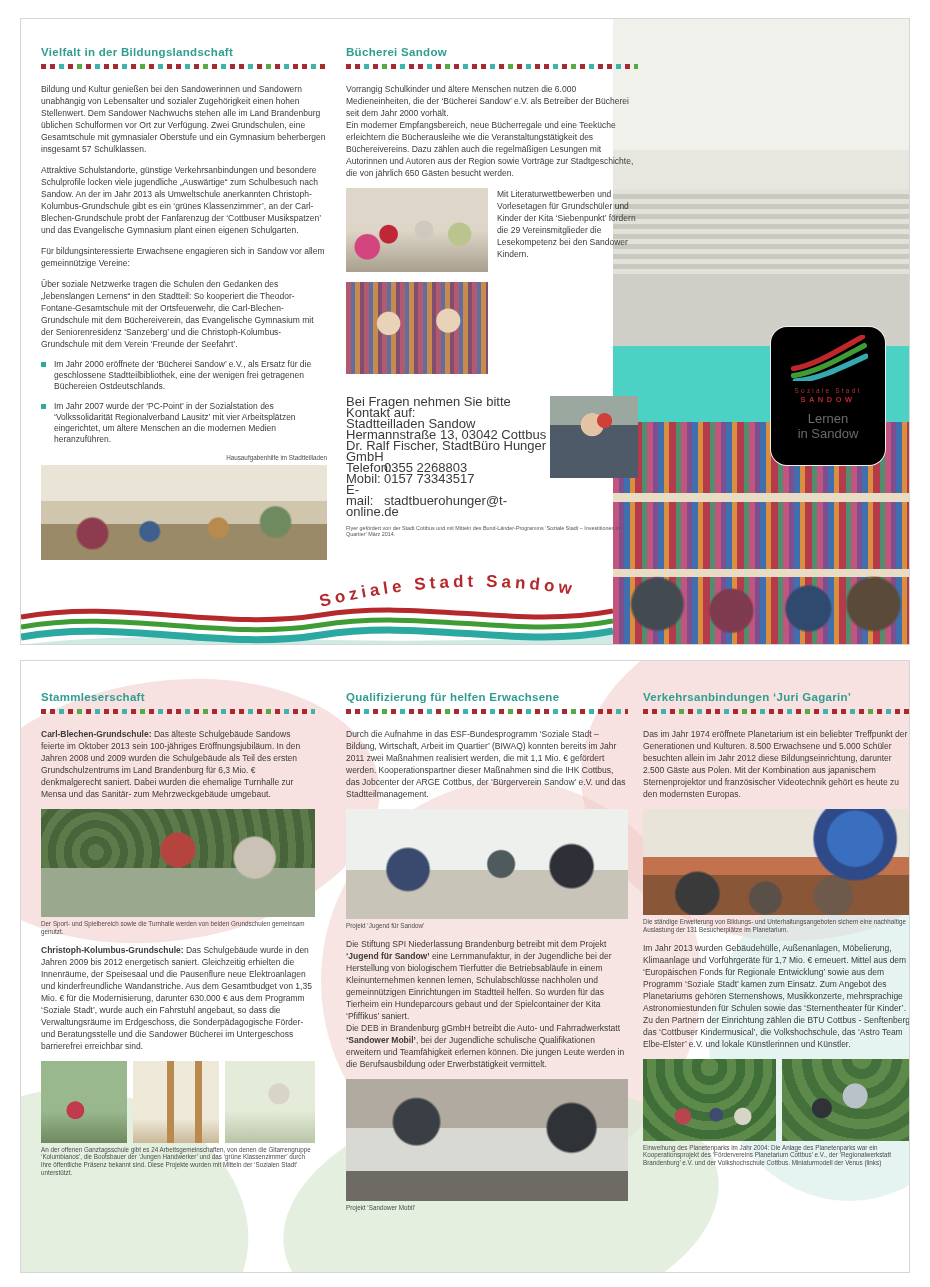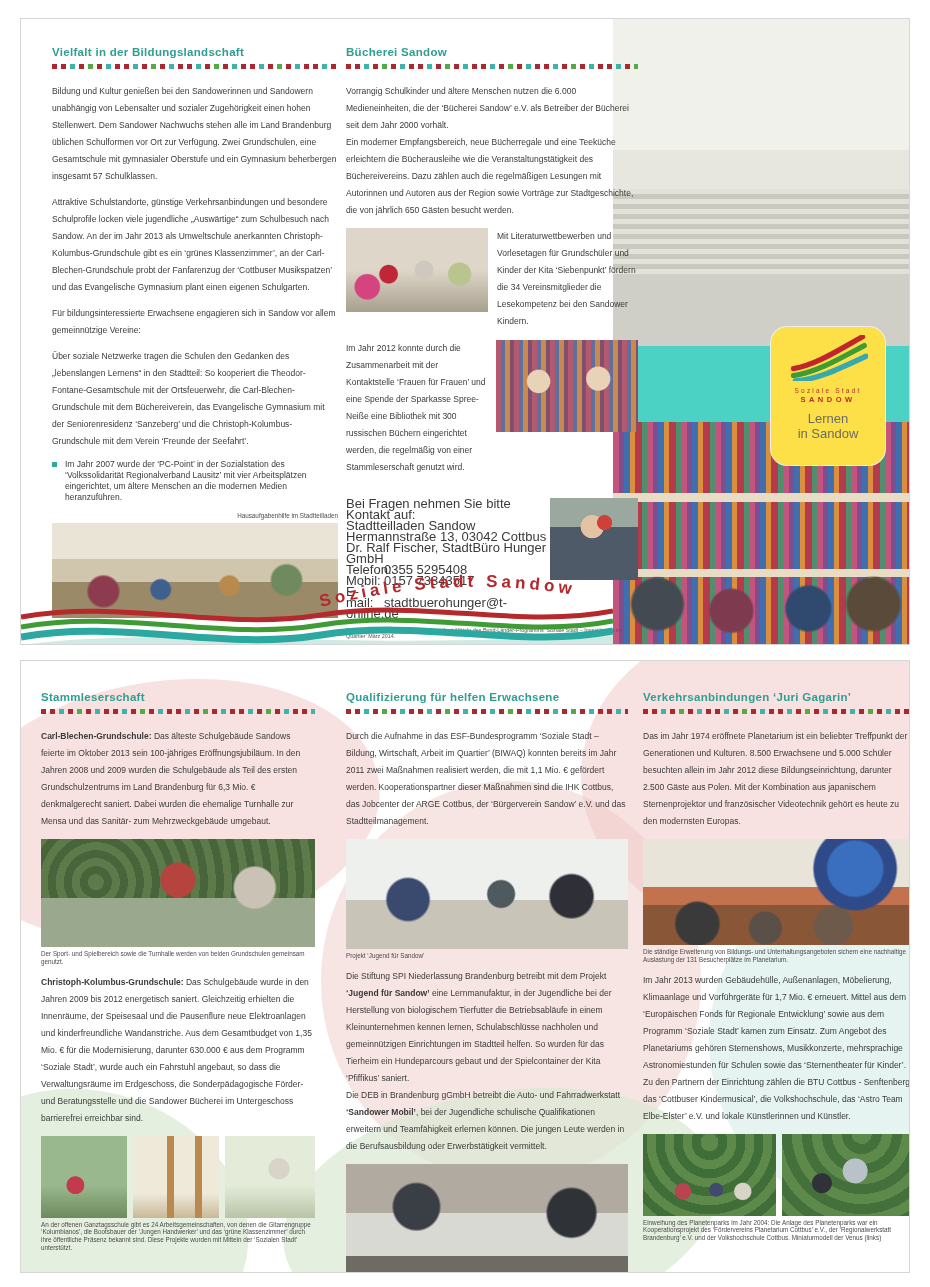"Vielfalt in der Bildungslandschaft" div.col { left: 31px -> 20px }
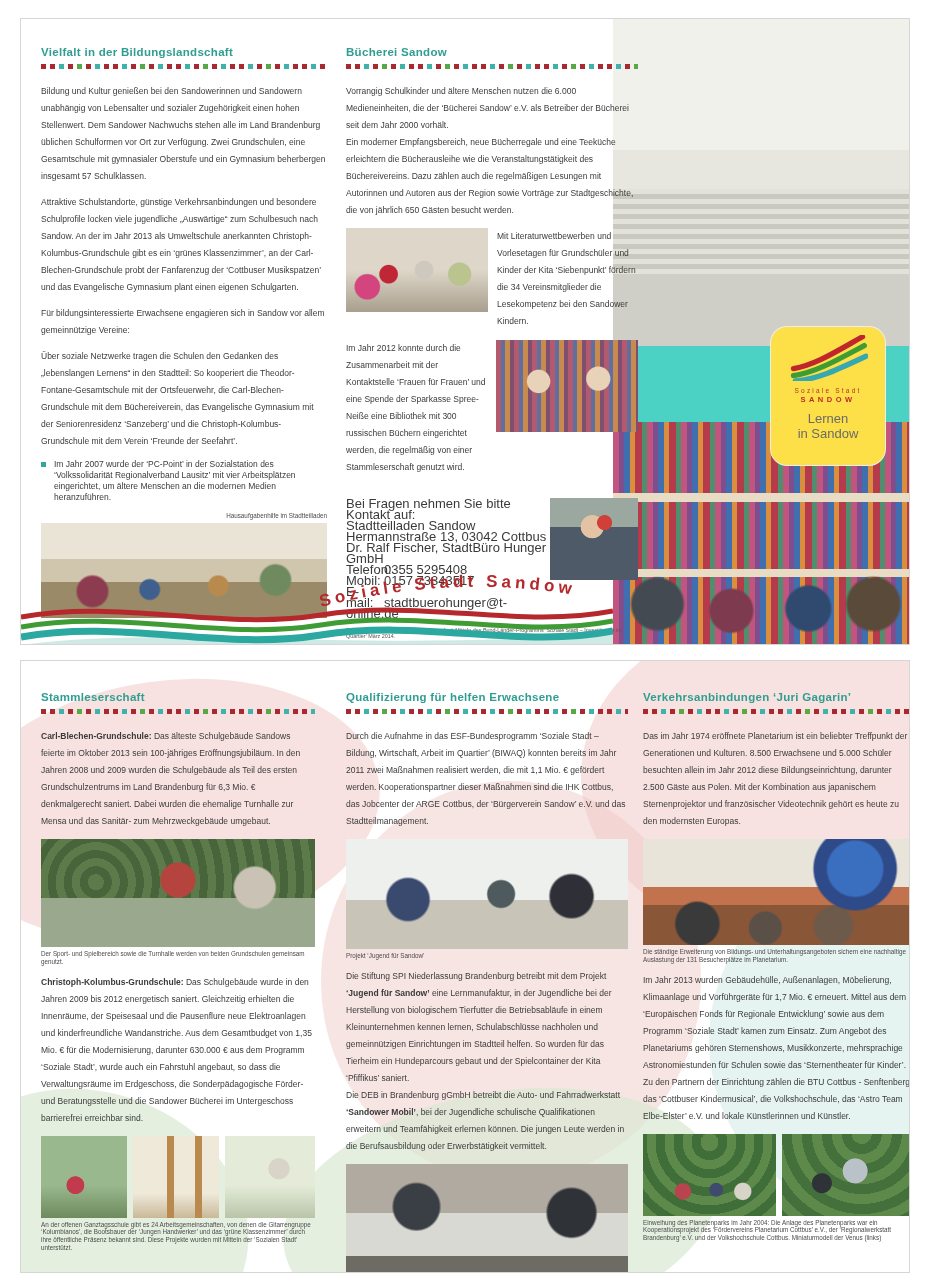"Bildung und Kultur genießen bei" p { line-height: 17px -> 12px }
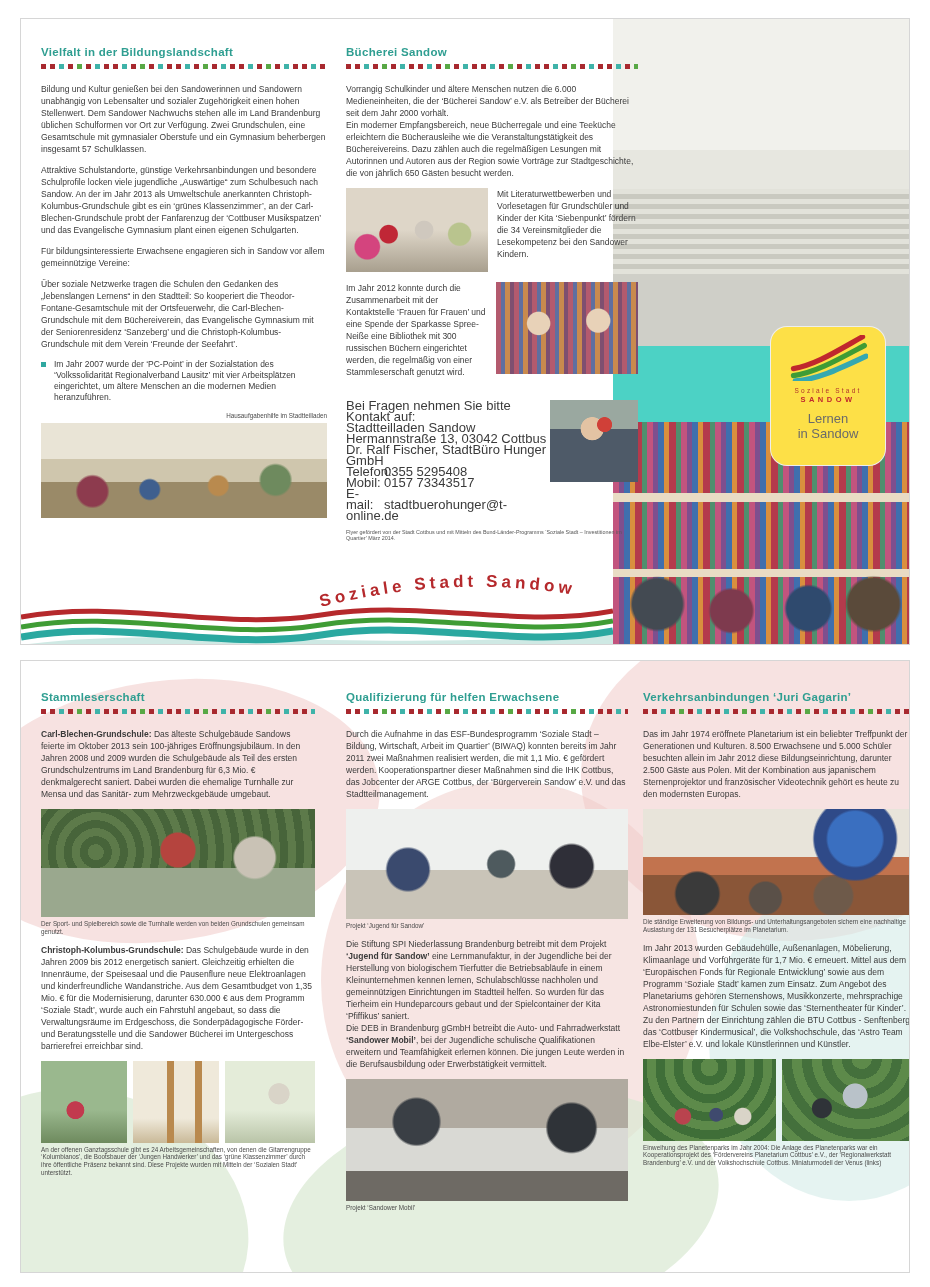"Mit Literaturwettbewerben und" p { text: 34 -> 29 }
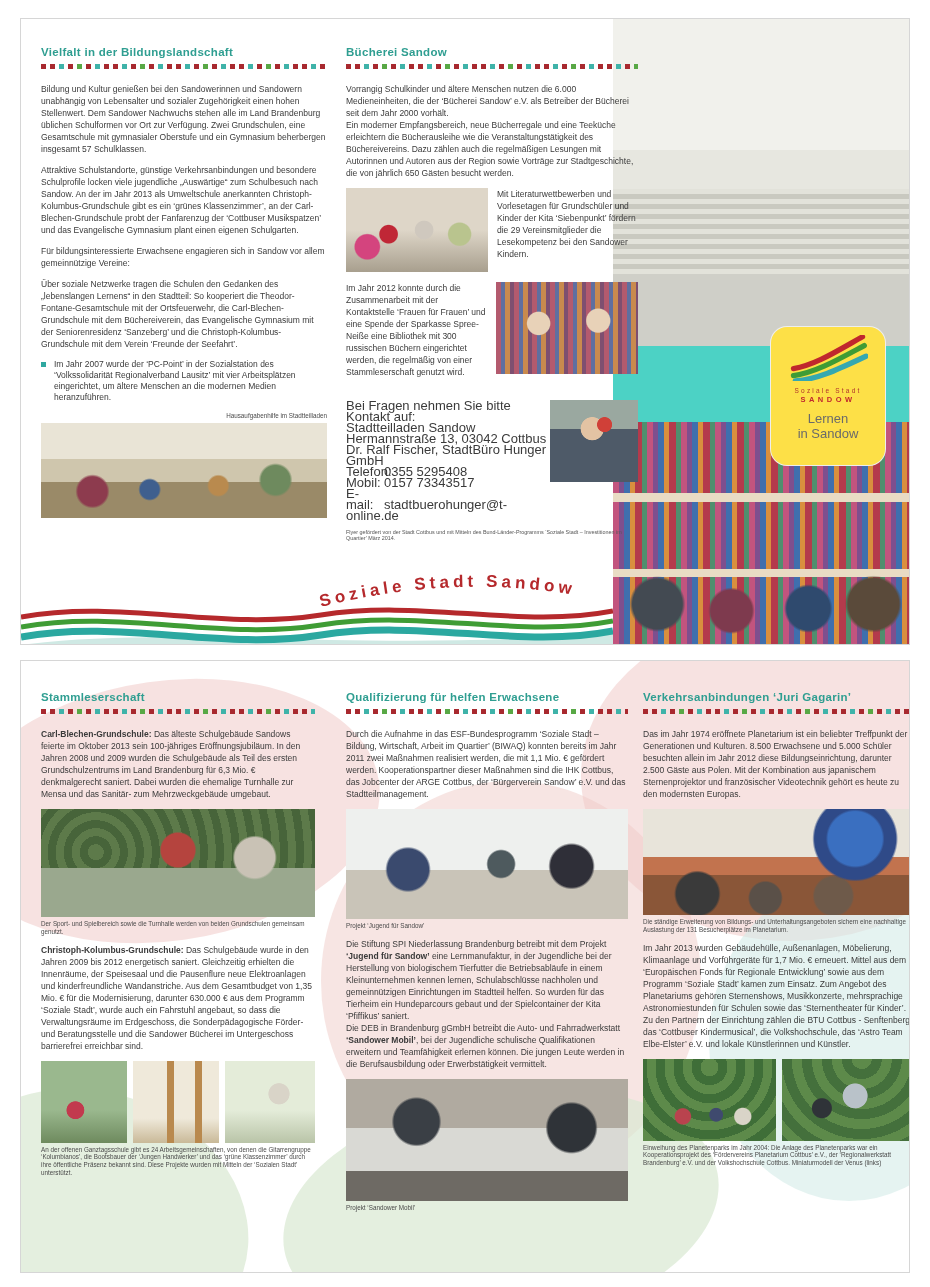"Im Jahr 2012 konnte durch" p { html: <p>Im Jahr 2012 konnte durch die Zusammenarbeit mit der Kontaktstelle ‘Frauen für Frauen’ und eine Spende der Sparkasse Spree-Neiße eine Bibliothek mit 300 russischen Büchern eingerichtet werden, die regelmäßig von einer Stammleserschaft genutzt wird.</p> -> none }
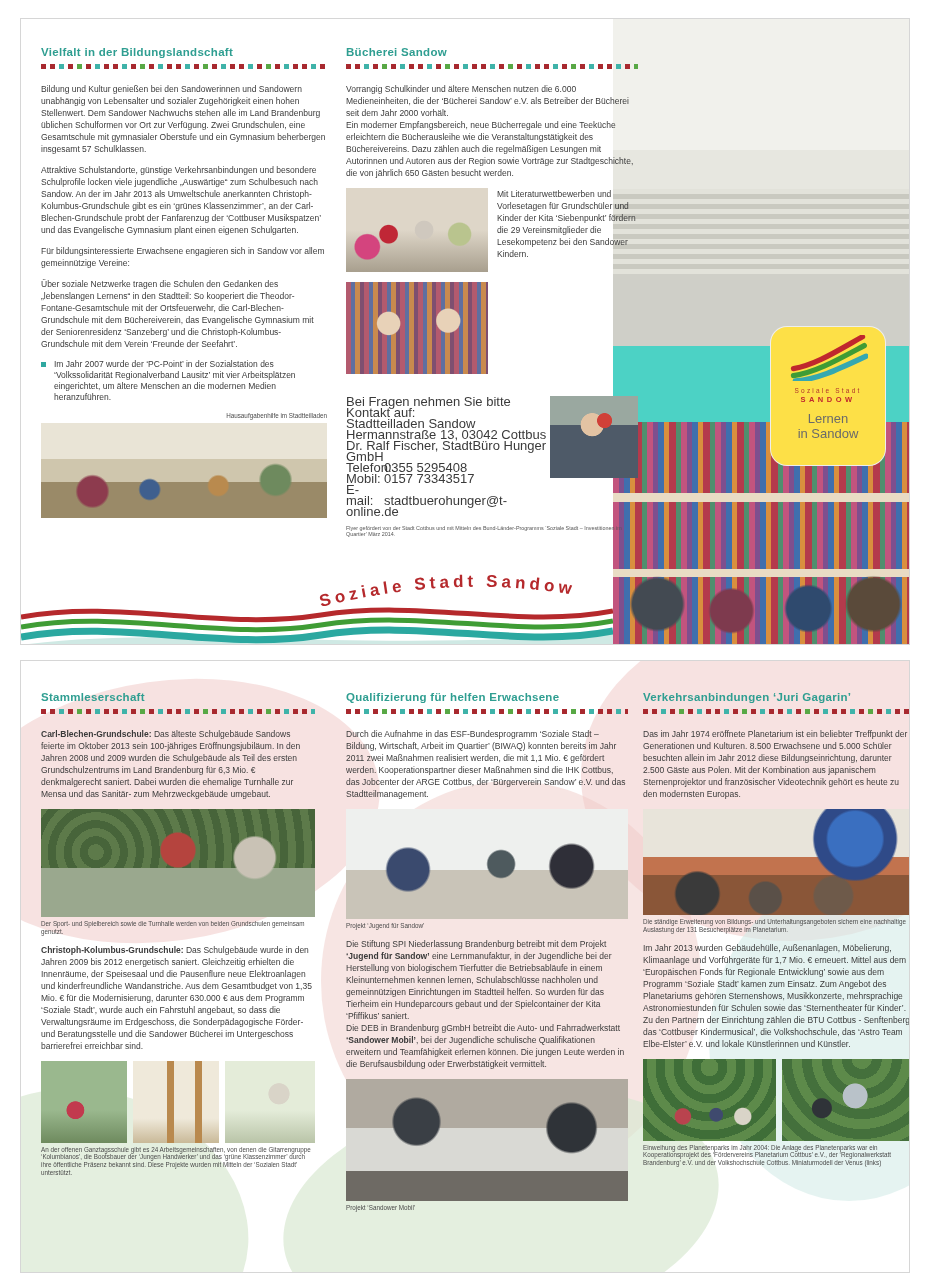"Im Jahr 2000 eröffnete der" li { html: none -> <li>Im Jahr 2000 eröffnete der ‘Bücherei Sandow’ e.V., als Ersatz für die geschlossene Stadtteilbibliothek, eine der wenigen frei getragenen Büchereien Ostdeutschlands.</li> }
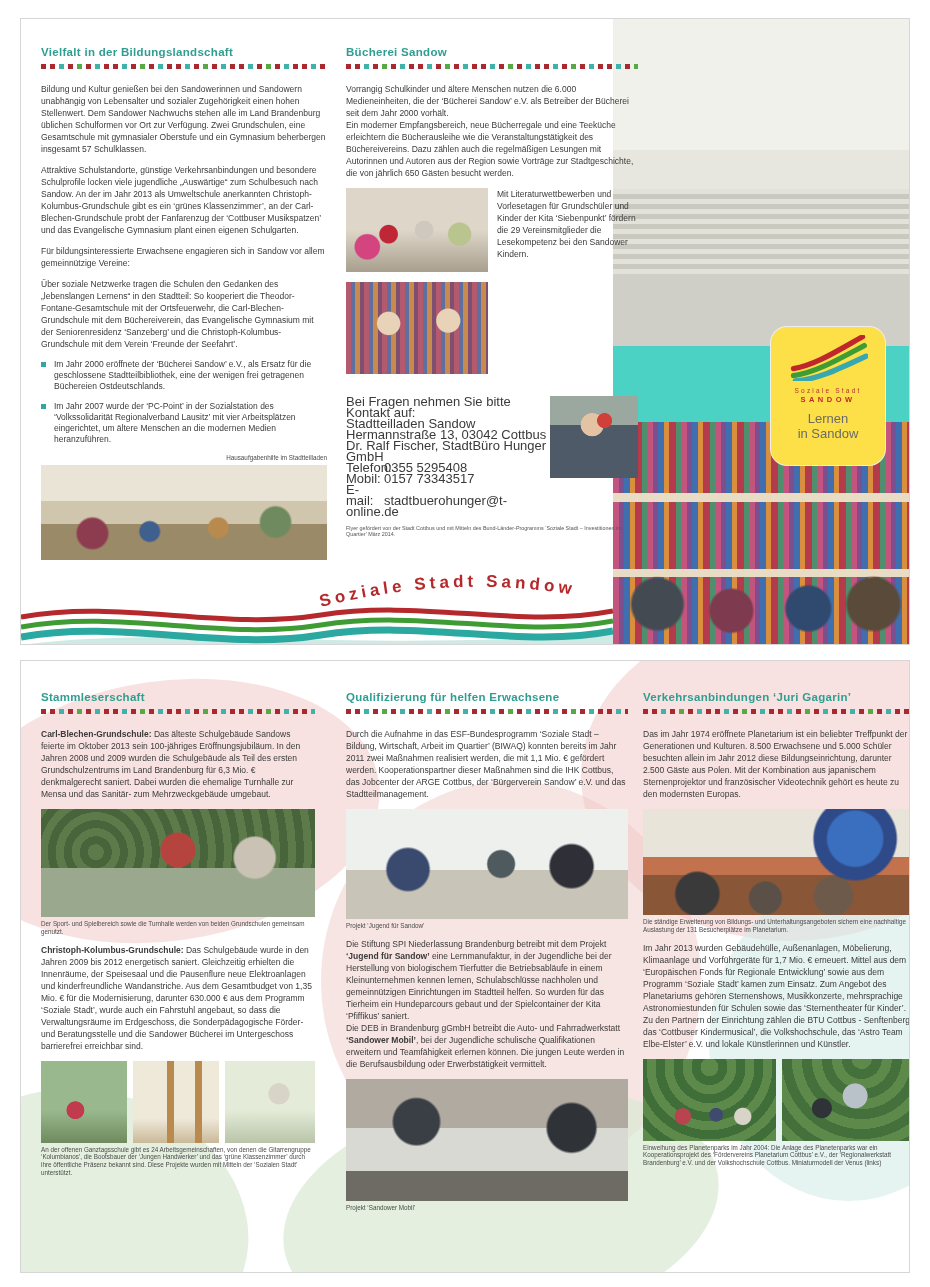"SANDOW" .logocard { background: #fde047 -> #000000 }
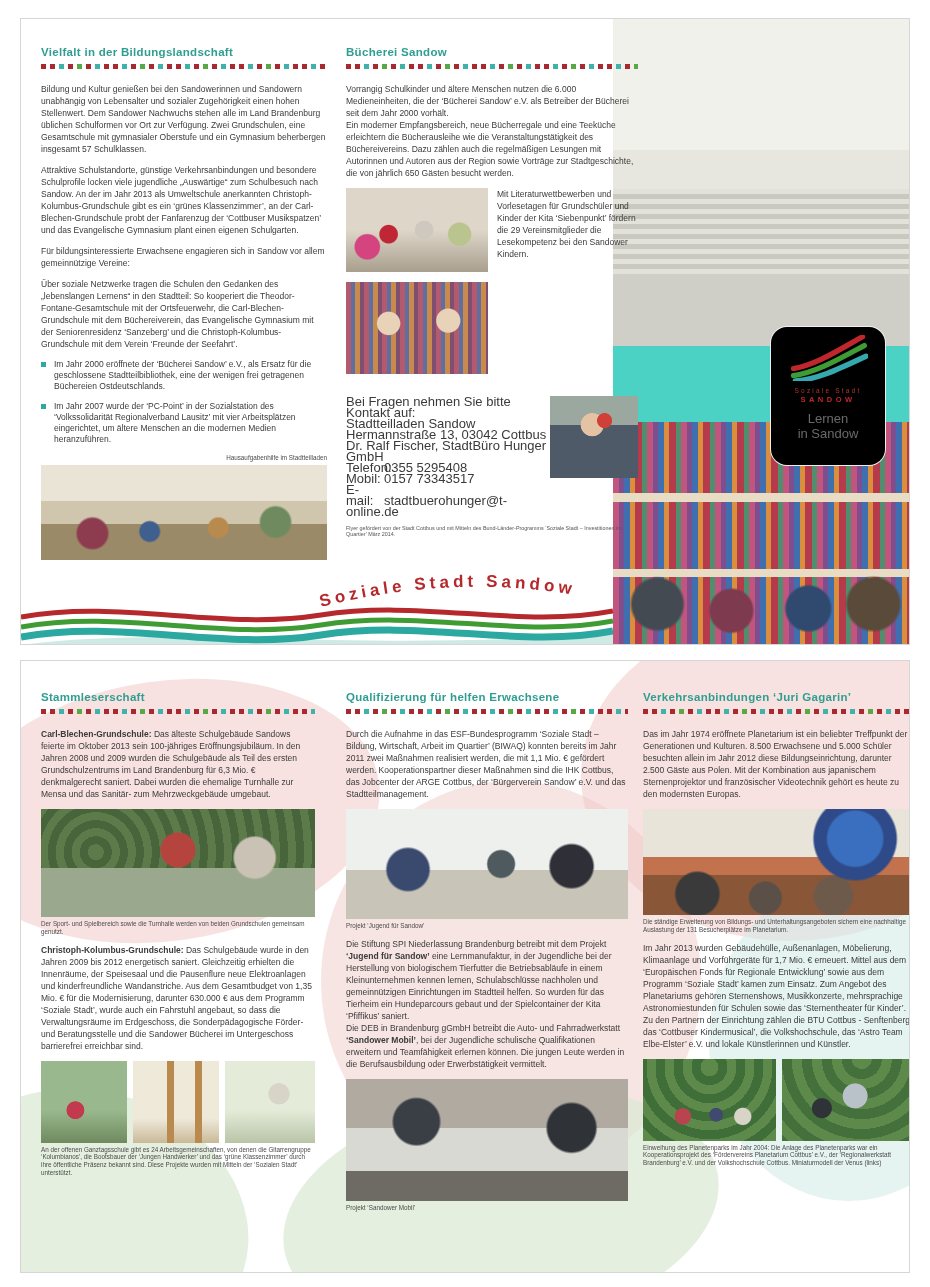"0355 5295408" span { text: 5295408 -> 2268803 }
